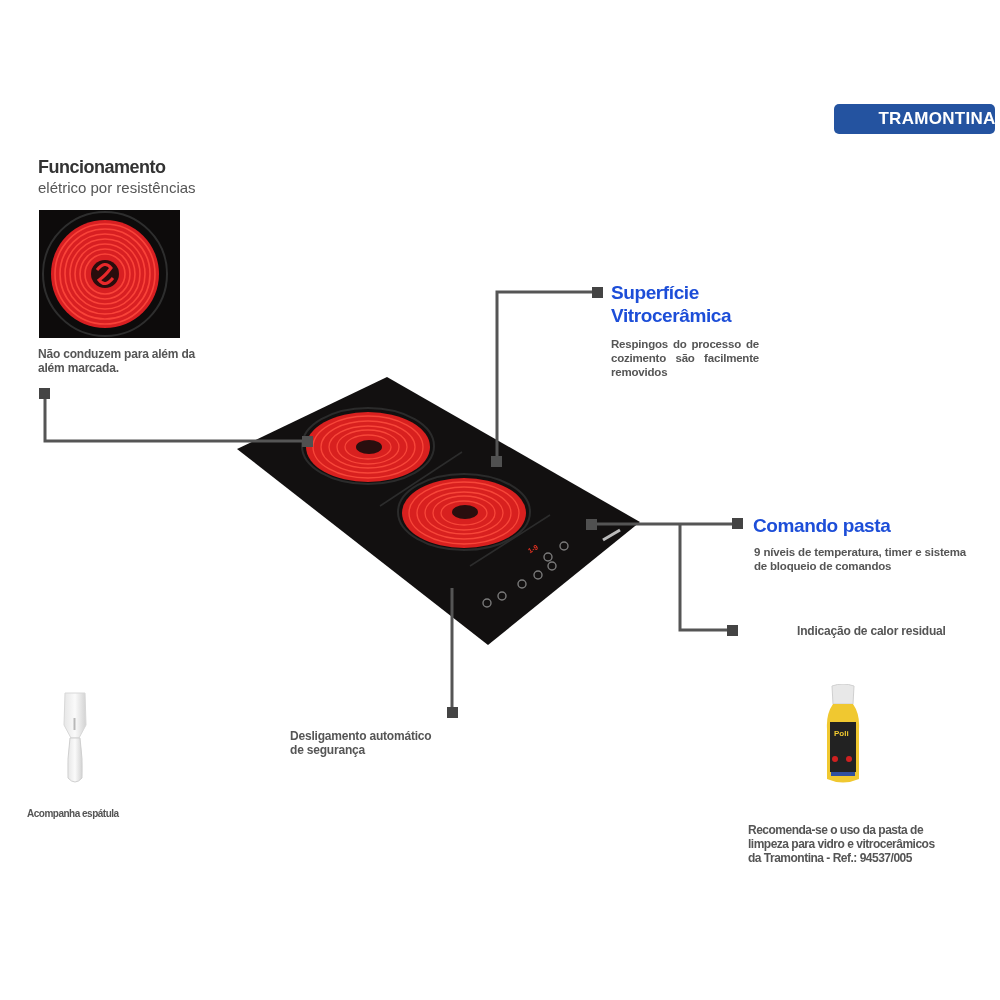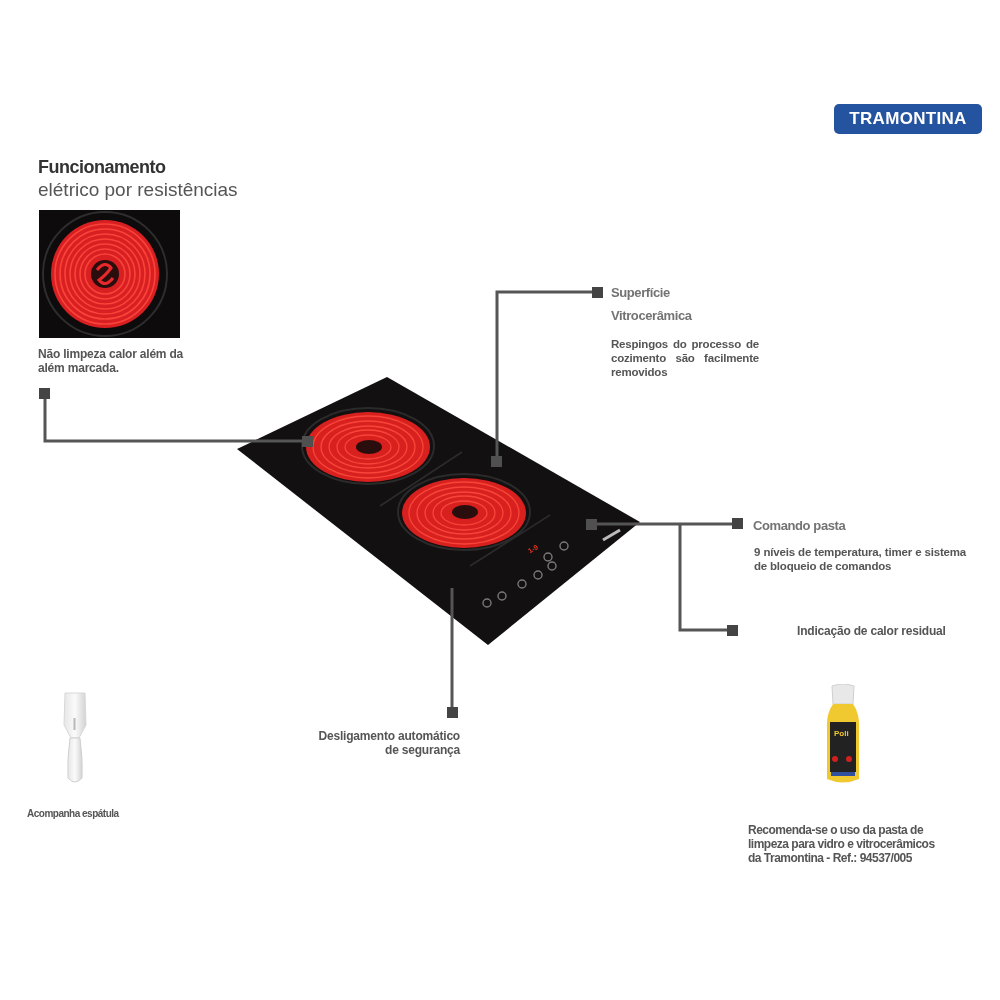"TRAMONTINA" .brand { padding-left: none -> 45px; width: 148px -> 116px }
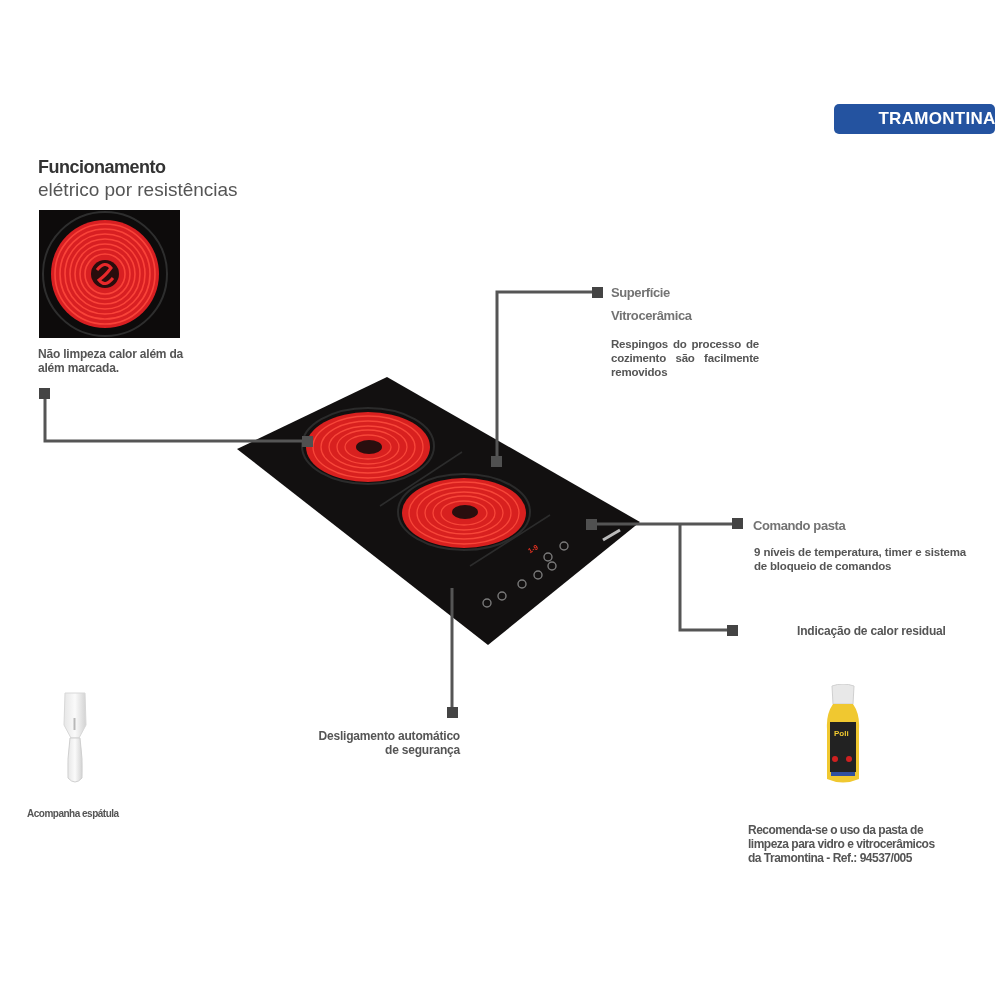"elétrico por resistências" .title-light { font-size: 19px -> 15px }
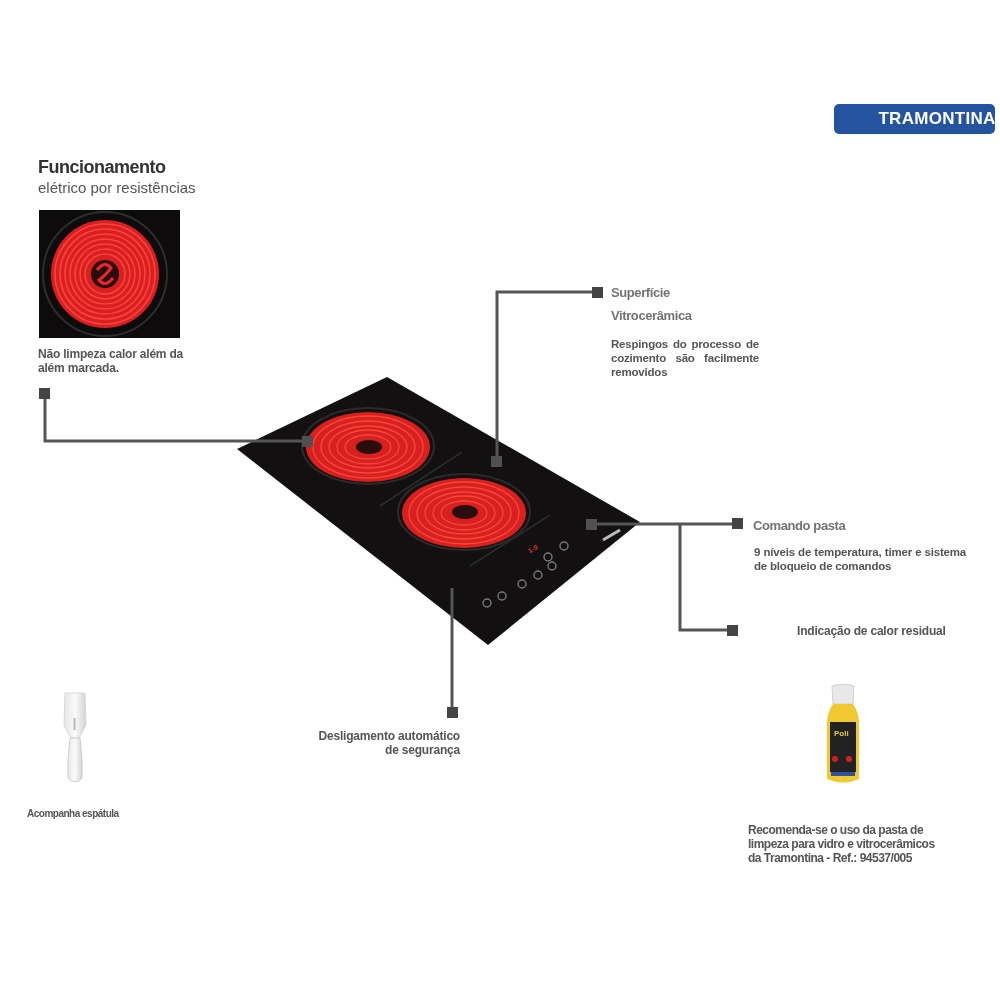"Superfície" .feat-title { color: #737373 -> #1d4ed8; font-size: 13px -> 19px }
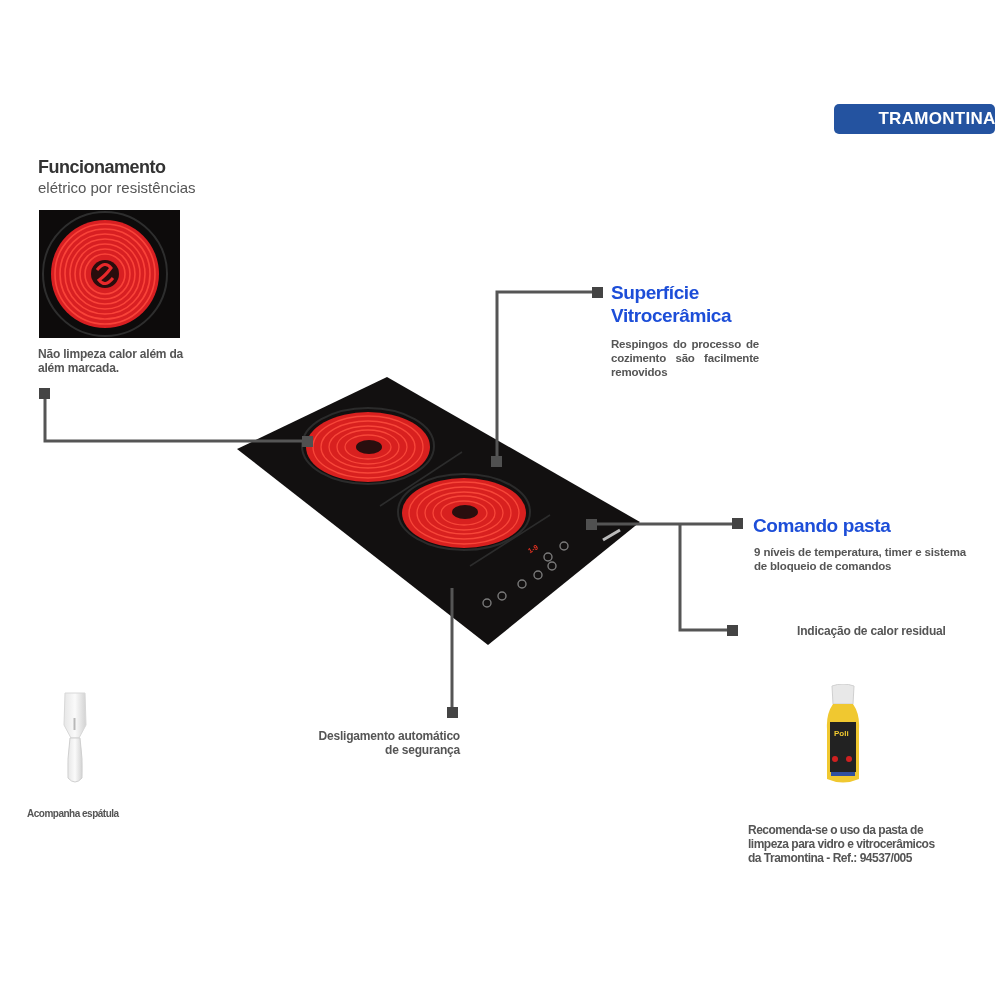"Não limpeza calor além da" div { text: limpeza calor -> conduzem para }
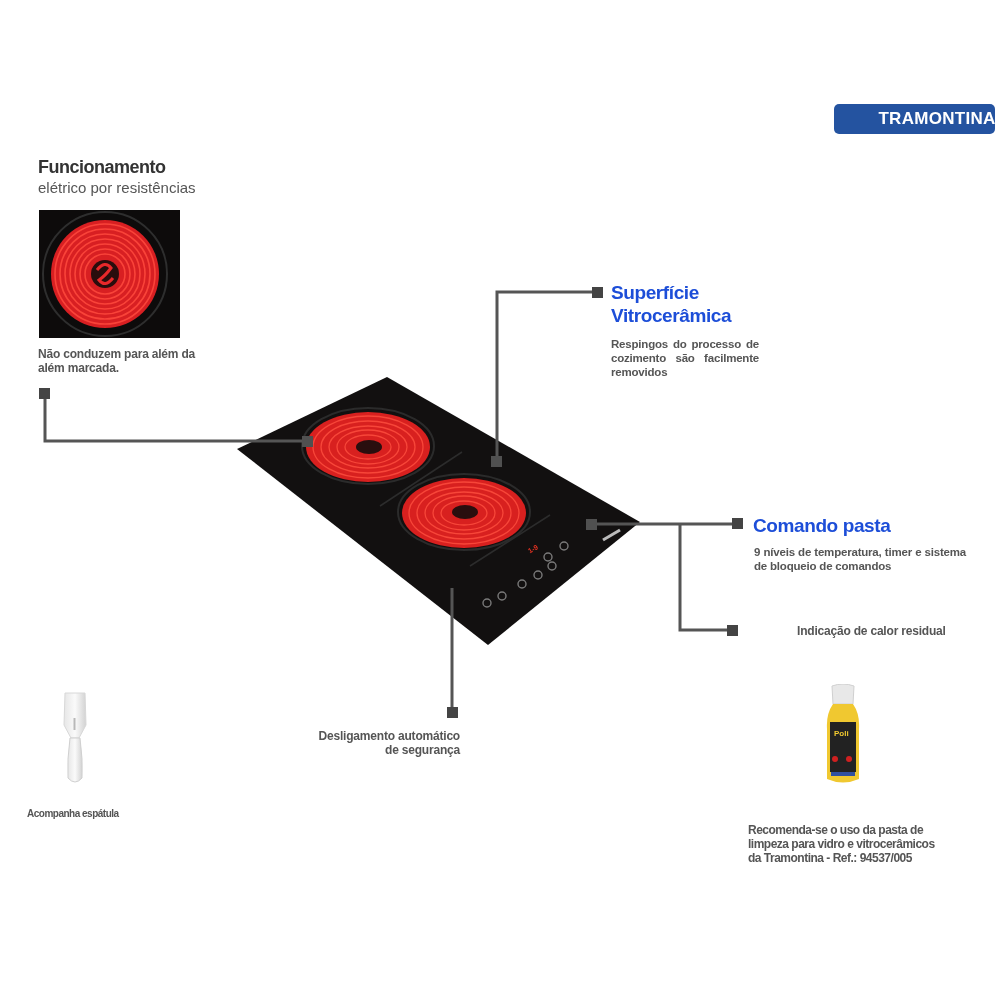"Desligamento automático" div.abs { text-align: right -> left }
